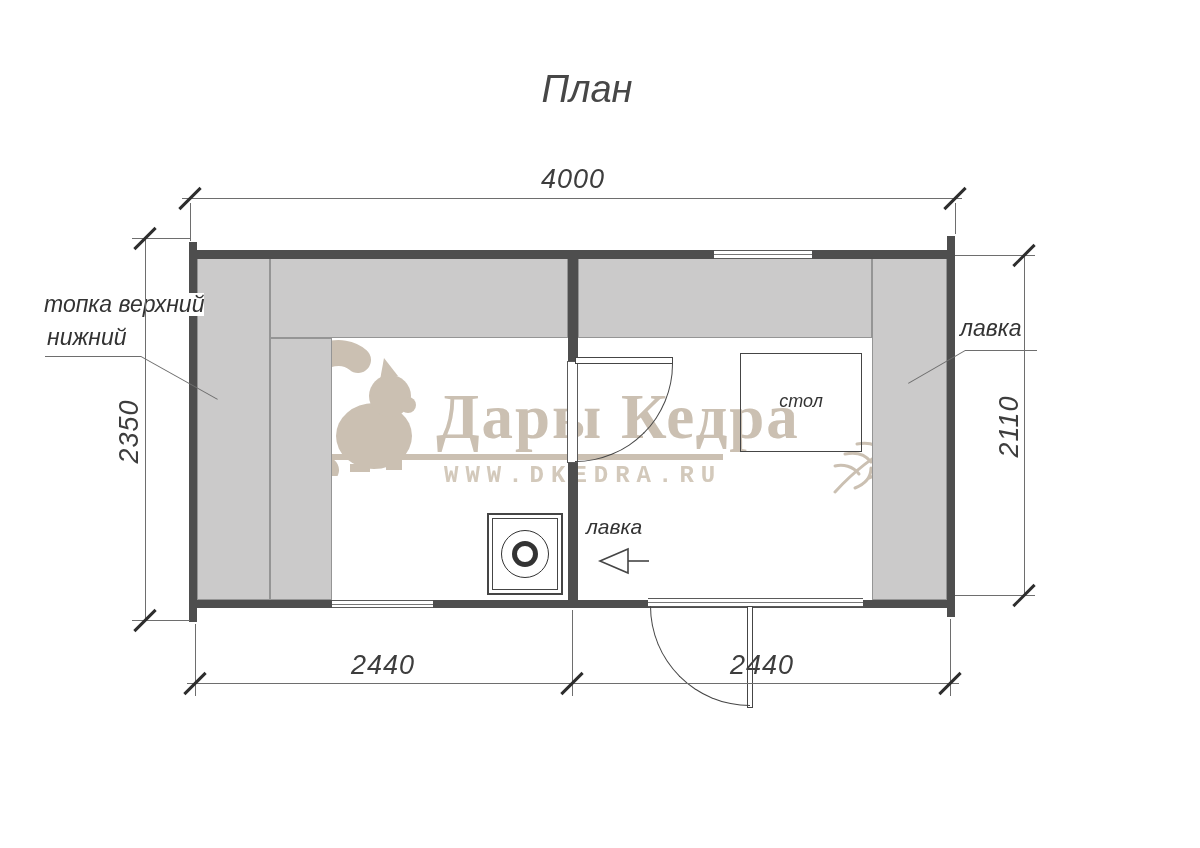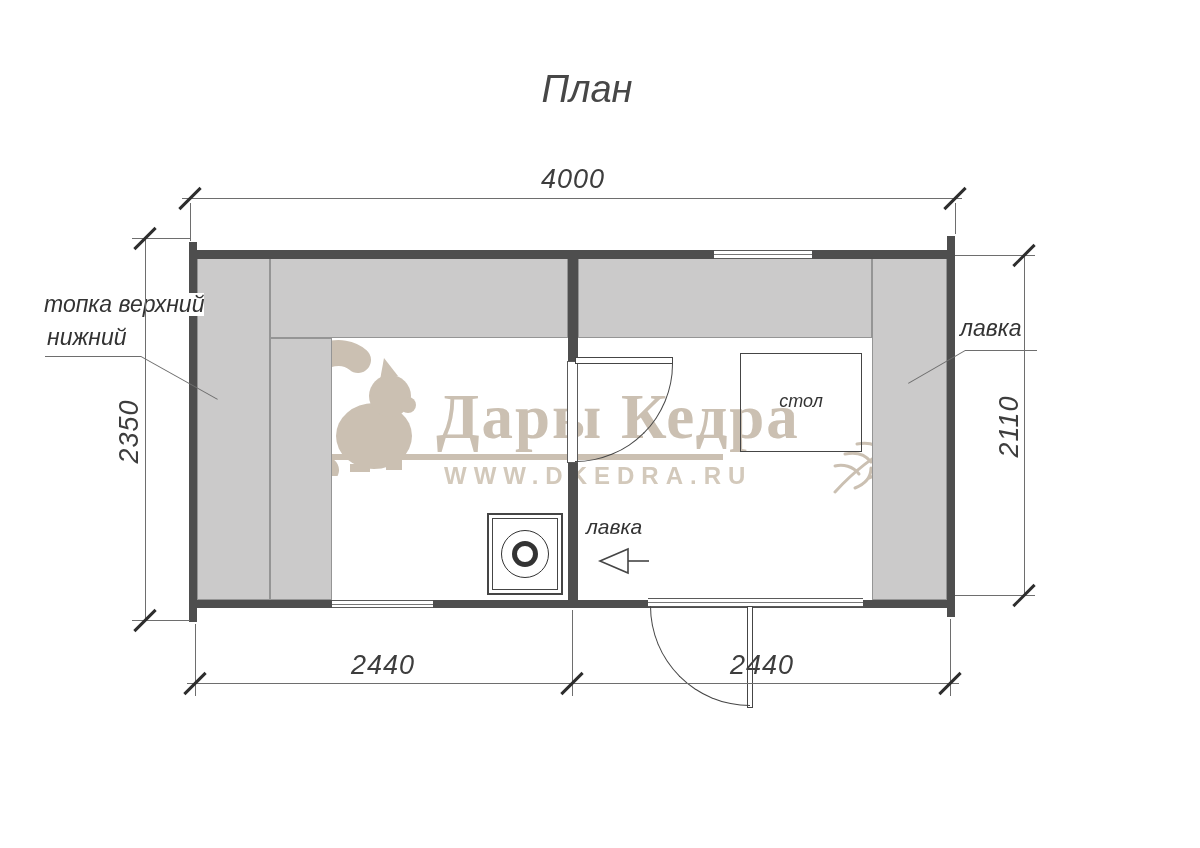"WWW.DKEDRA.RU" .wm-url { font-family: Liberation Sans, sans-serif -> Liberation Mono, monospace }
